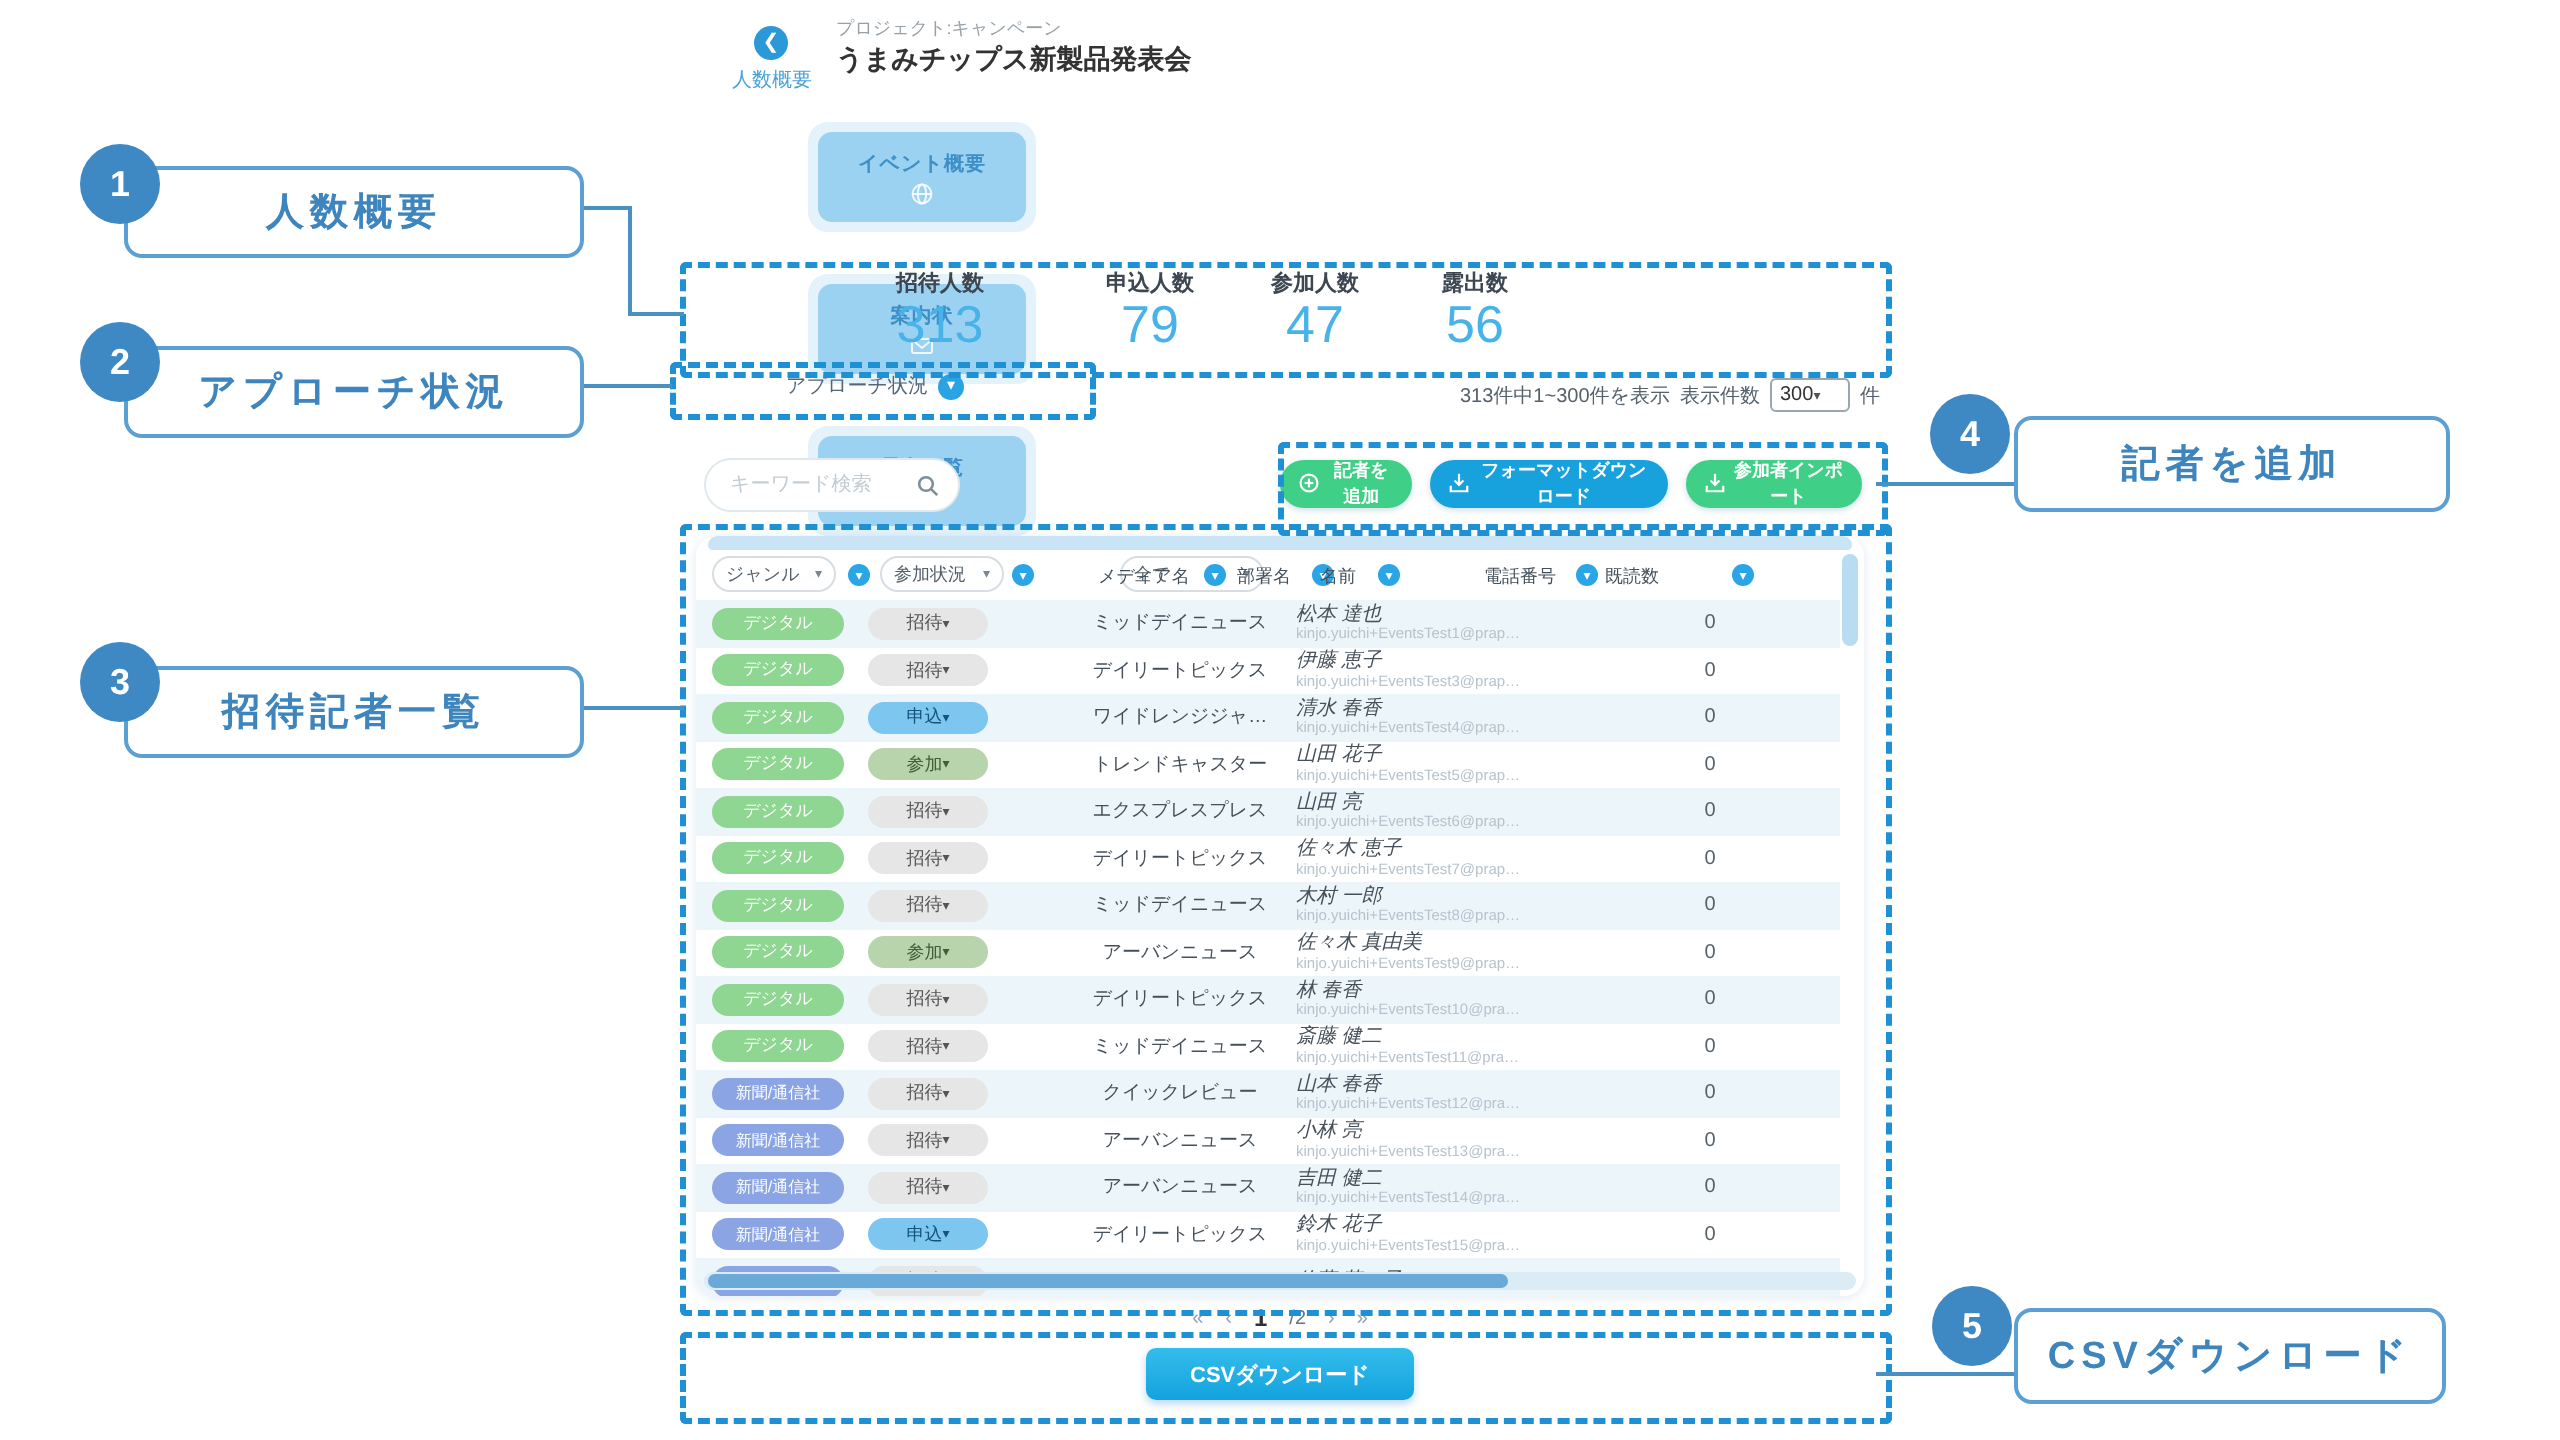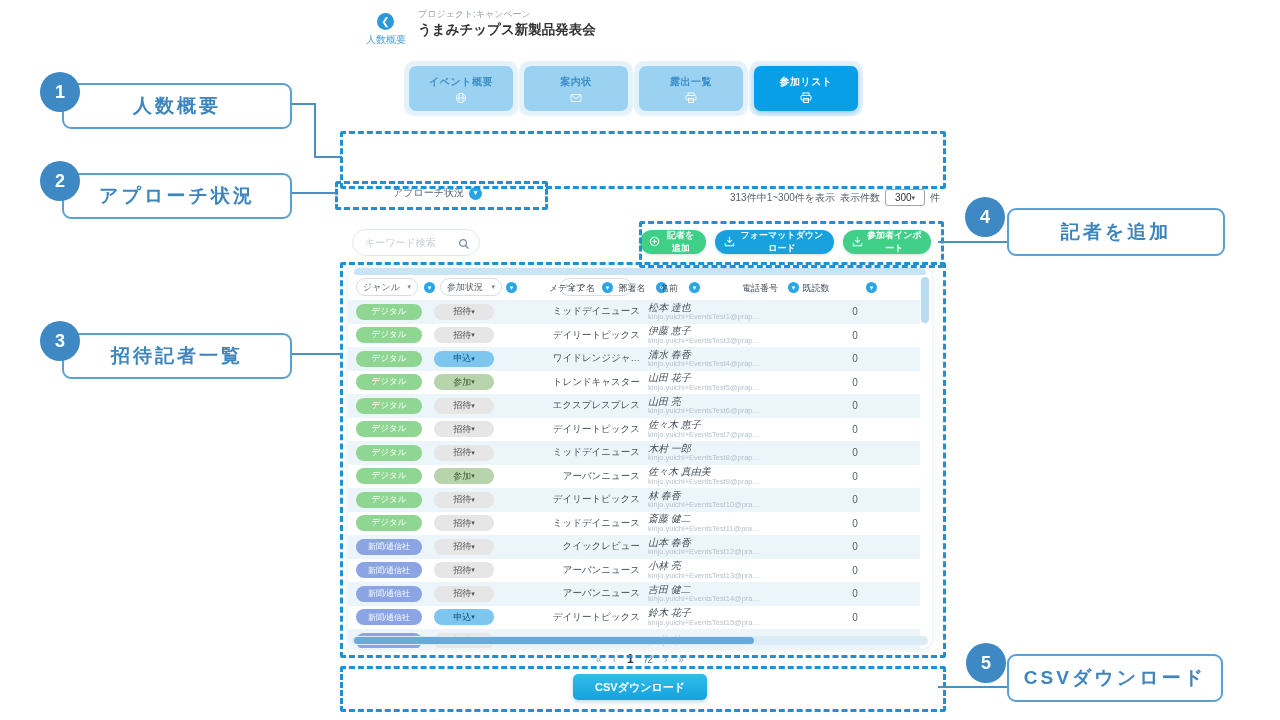"イベント概要" .tabs { flex-direction: none -> column; gap: 1px -> 21px }
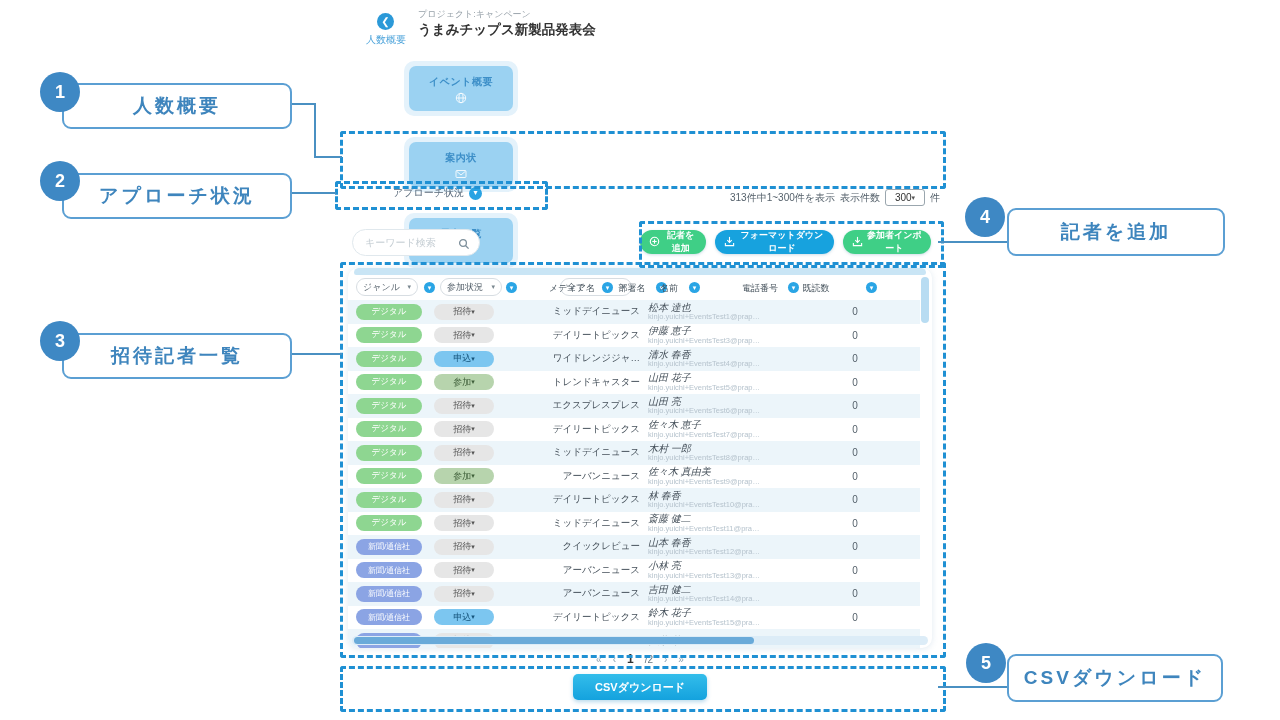"招待人数" div.stats { html: none -> <div> <div> <div>招待人数</div> <div>313</div> </div> <div> <div>申込人数</div> <div>79</div> </div> <div> <div>参加人数</div> <div>47</div> </div> <div> <div>露出数</div> <div>56</div> </div> </div> }
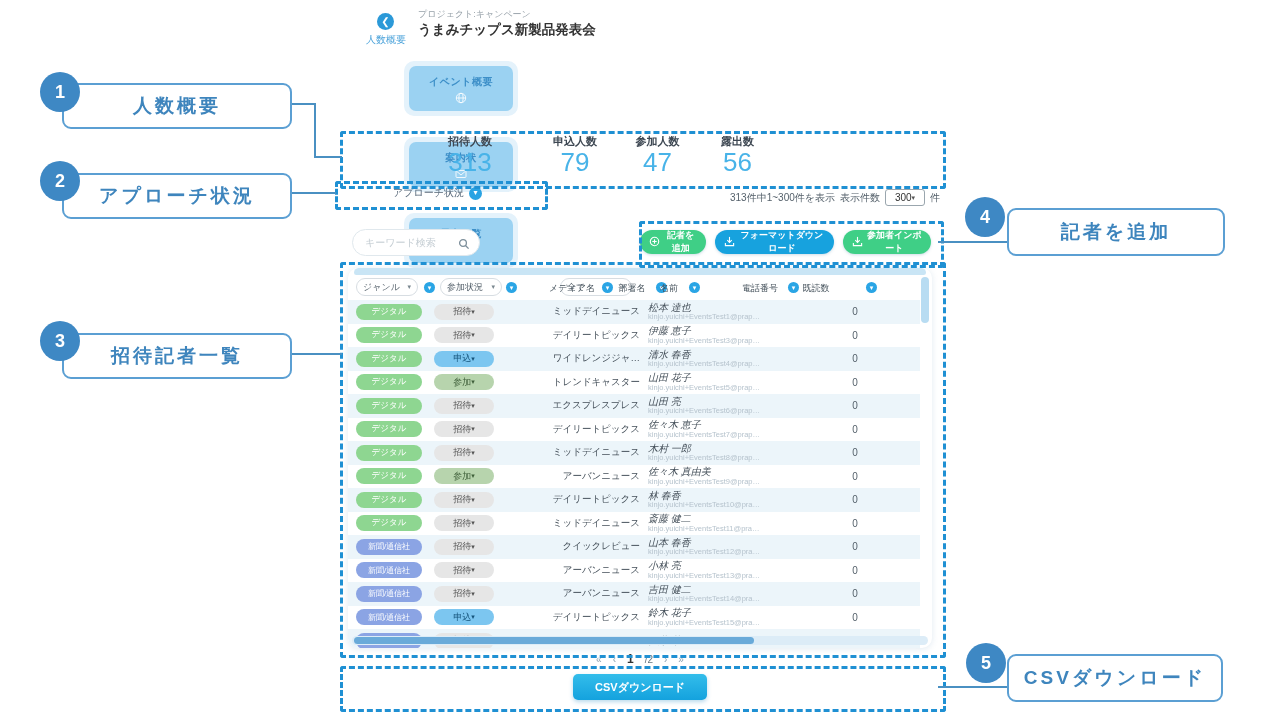"300" .count-select { justify-content: center -> flex-start }
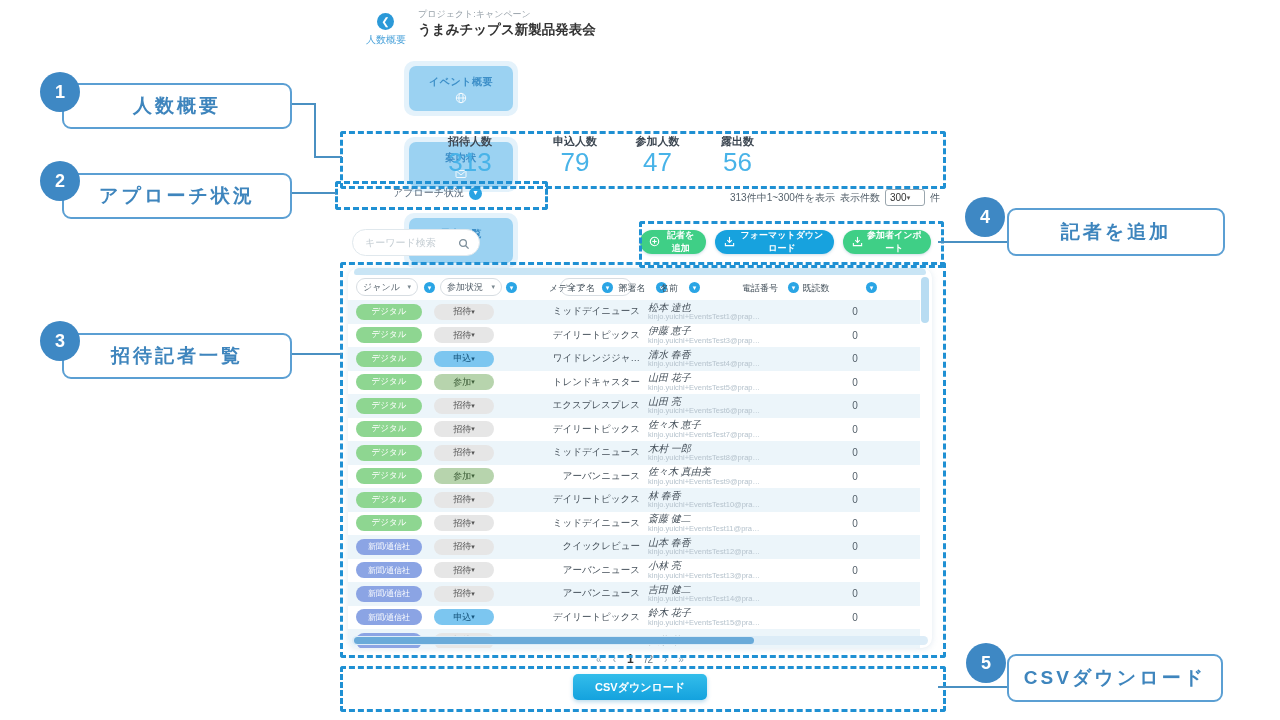"ミッドデイニュース" .c-media { text-align: right -> center }
